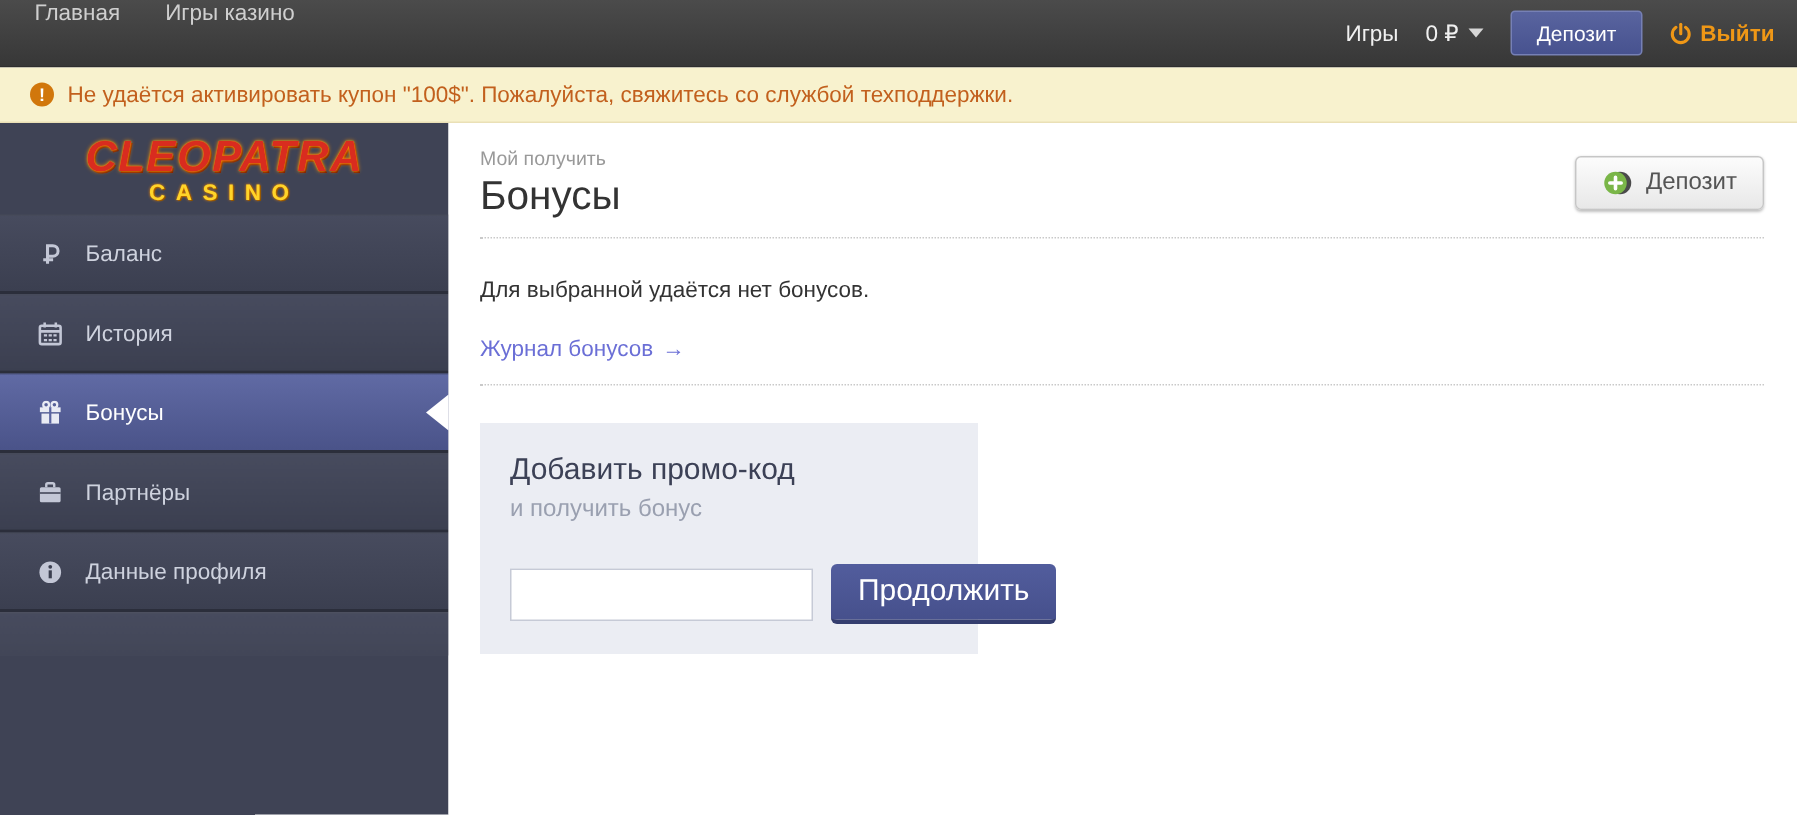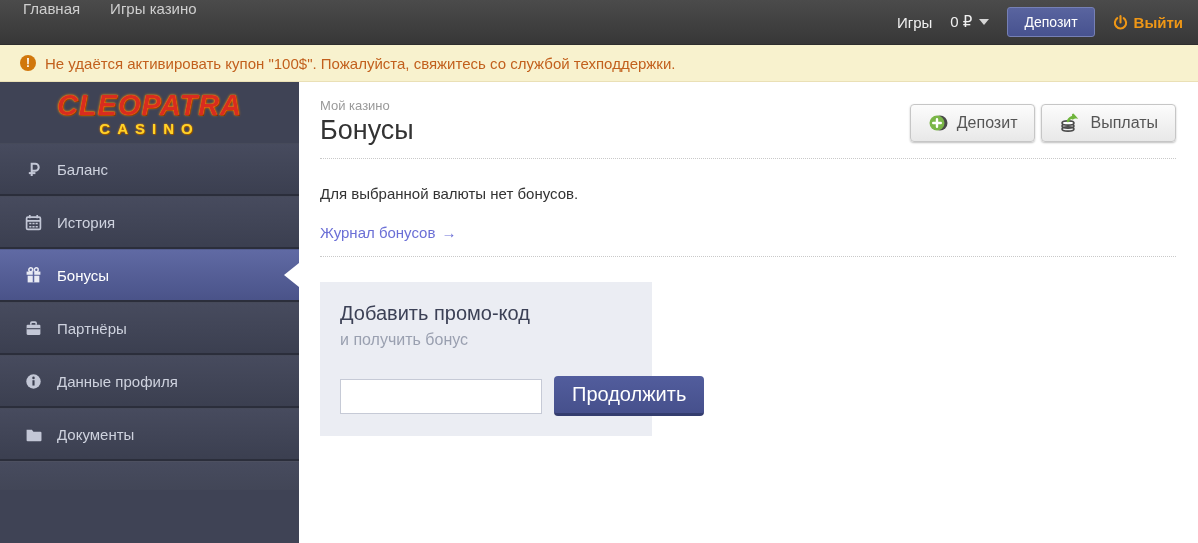"Мой казино" div.breadcrumb { text: казино -> получить }
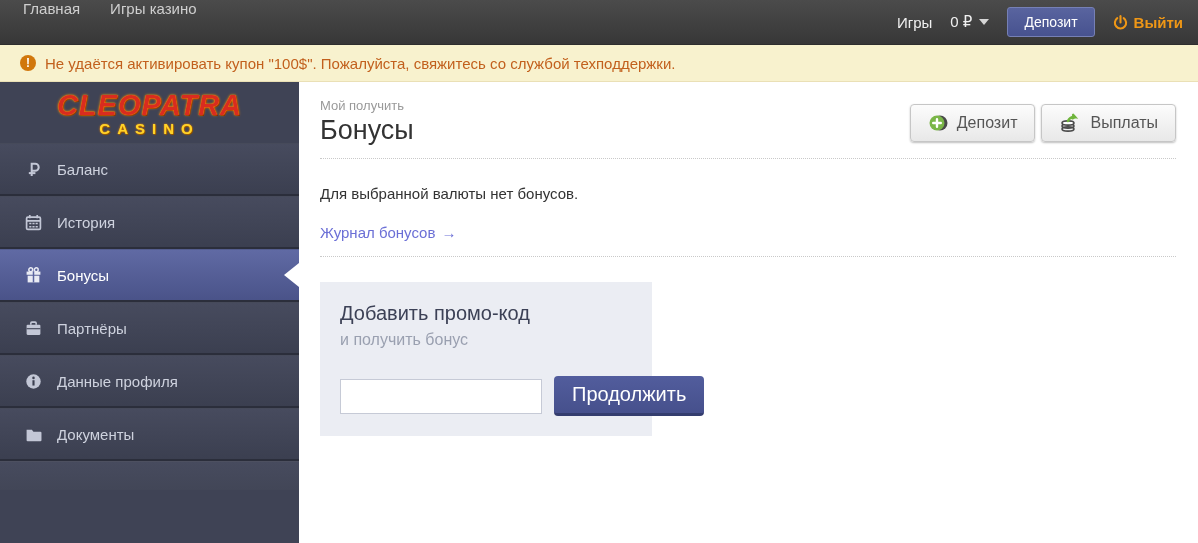"Выплаты" button.btn-gray { html: <button> <span> <svg> <ellipse></ellipse> <ellipse></ellipse> <ellipse></ellipse> <path></path> <path></path> </svg> </span> <span>Выплаты</span> </button> -> none }
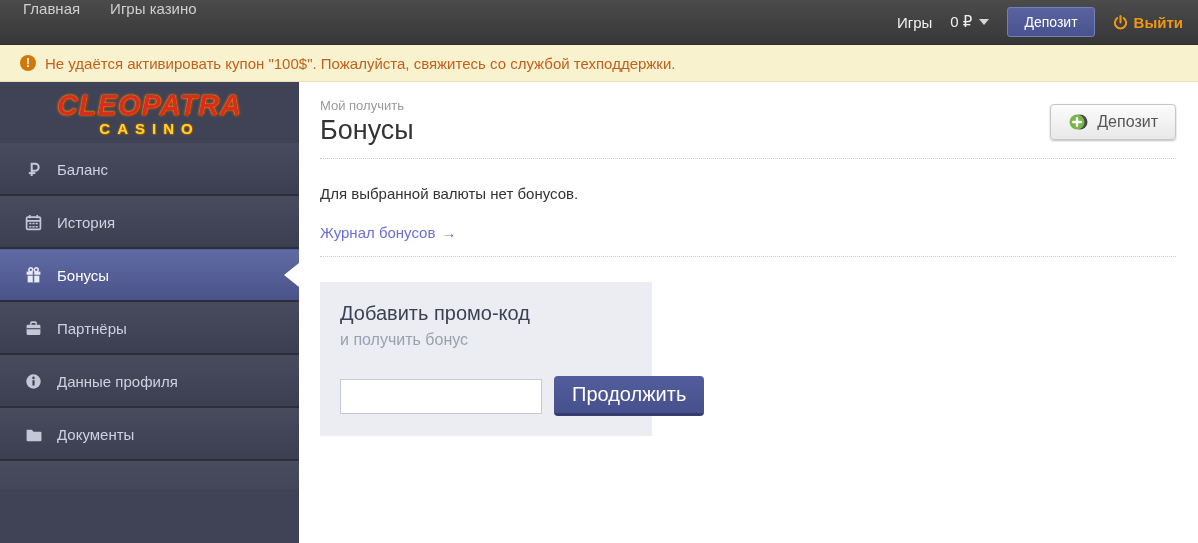"Для выбранной валюты нет бонусов." p.empty-message { text: валюты -> удаётся }
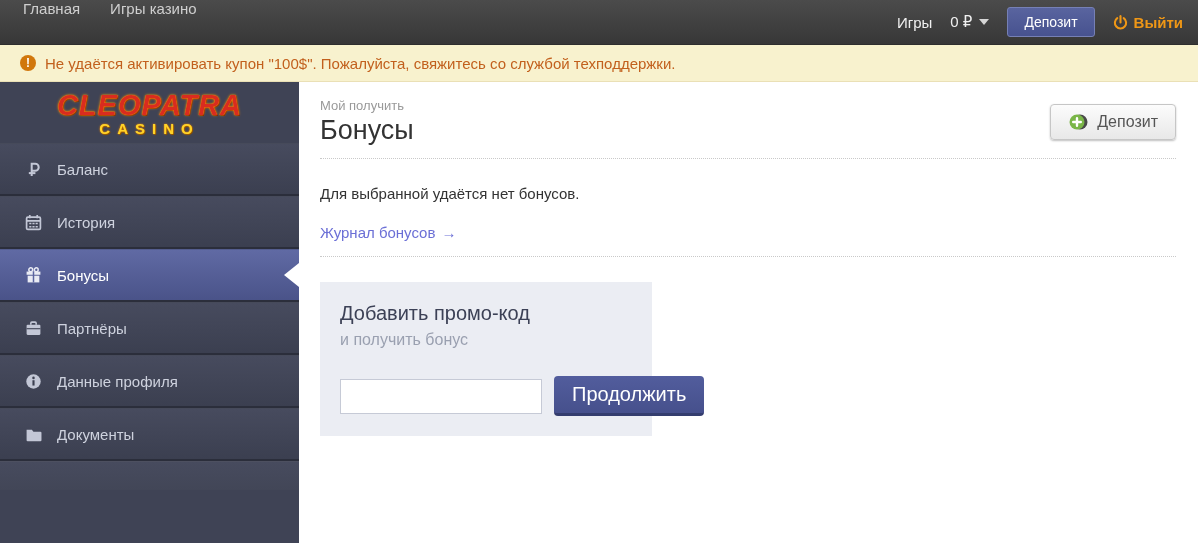"Документы" div.menu-item { html: <div> <span> <svg> <path></path> </svg> </span> <span>Документы</span> </div> -> none }
